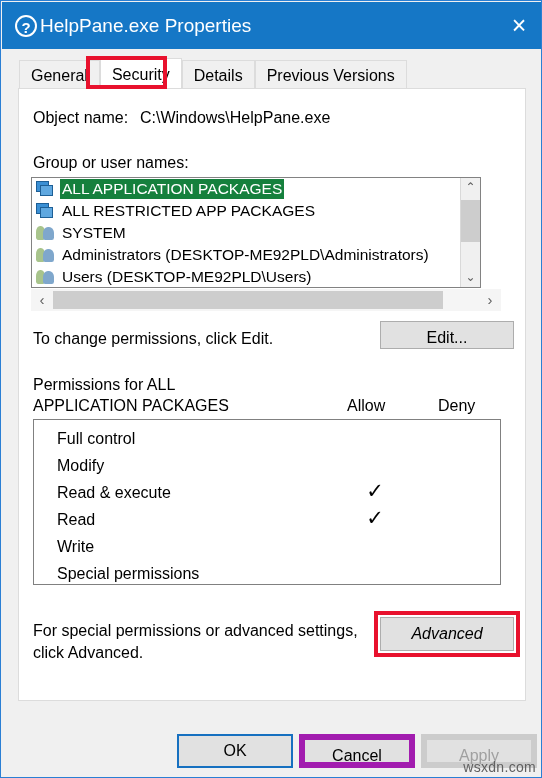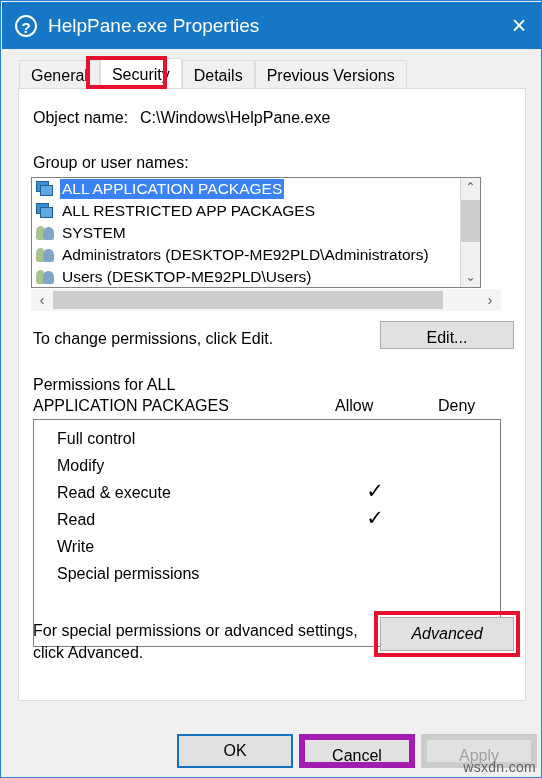"HelpPane.exe Properties" .title-text { margin-left: 11px -> 3px }
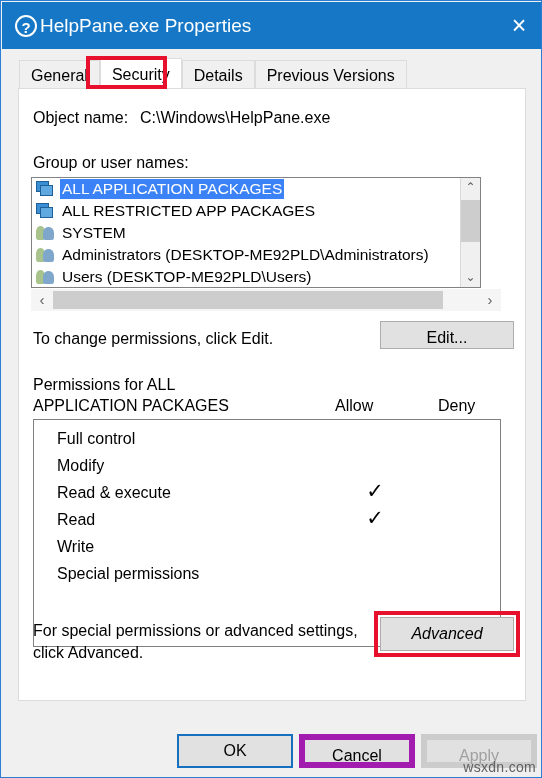"ALL APPLICATION PACKAGES" .lrow.sel .lrow-text { background: #3b82f6 -> #15803d }
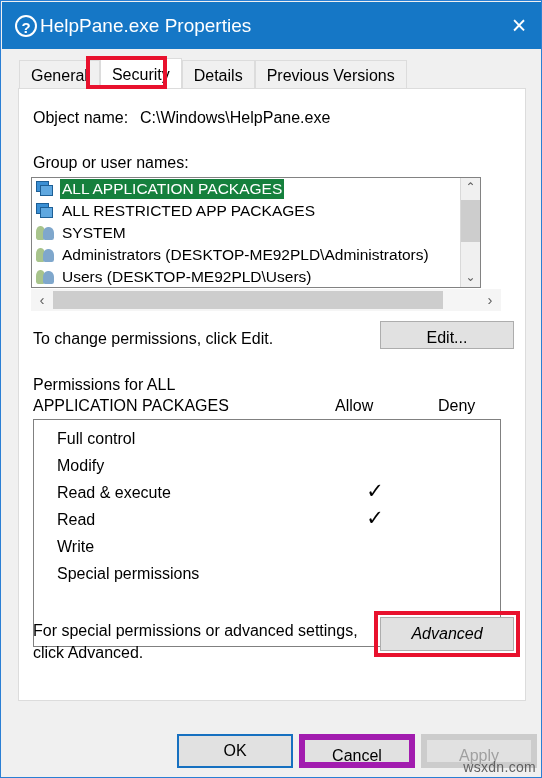"Allow" .col-allow { left: 316px -> 328px }
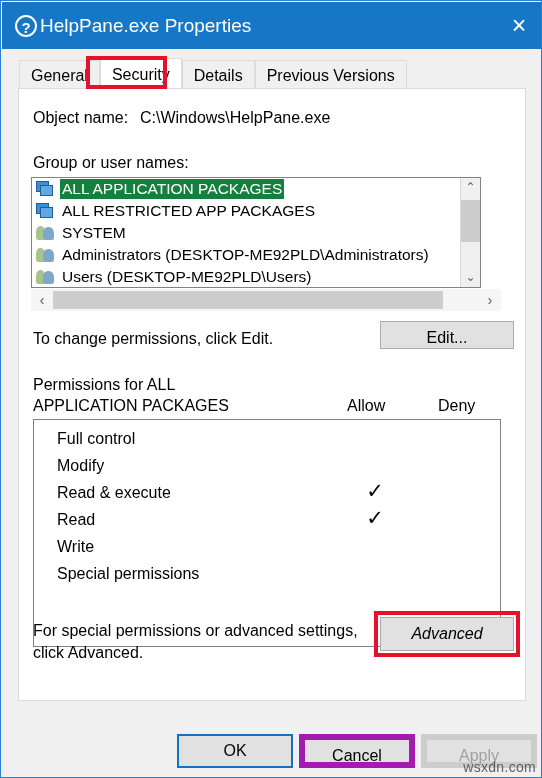"Full control" .permbox { height: 228px -> 166px }
